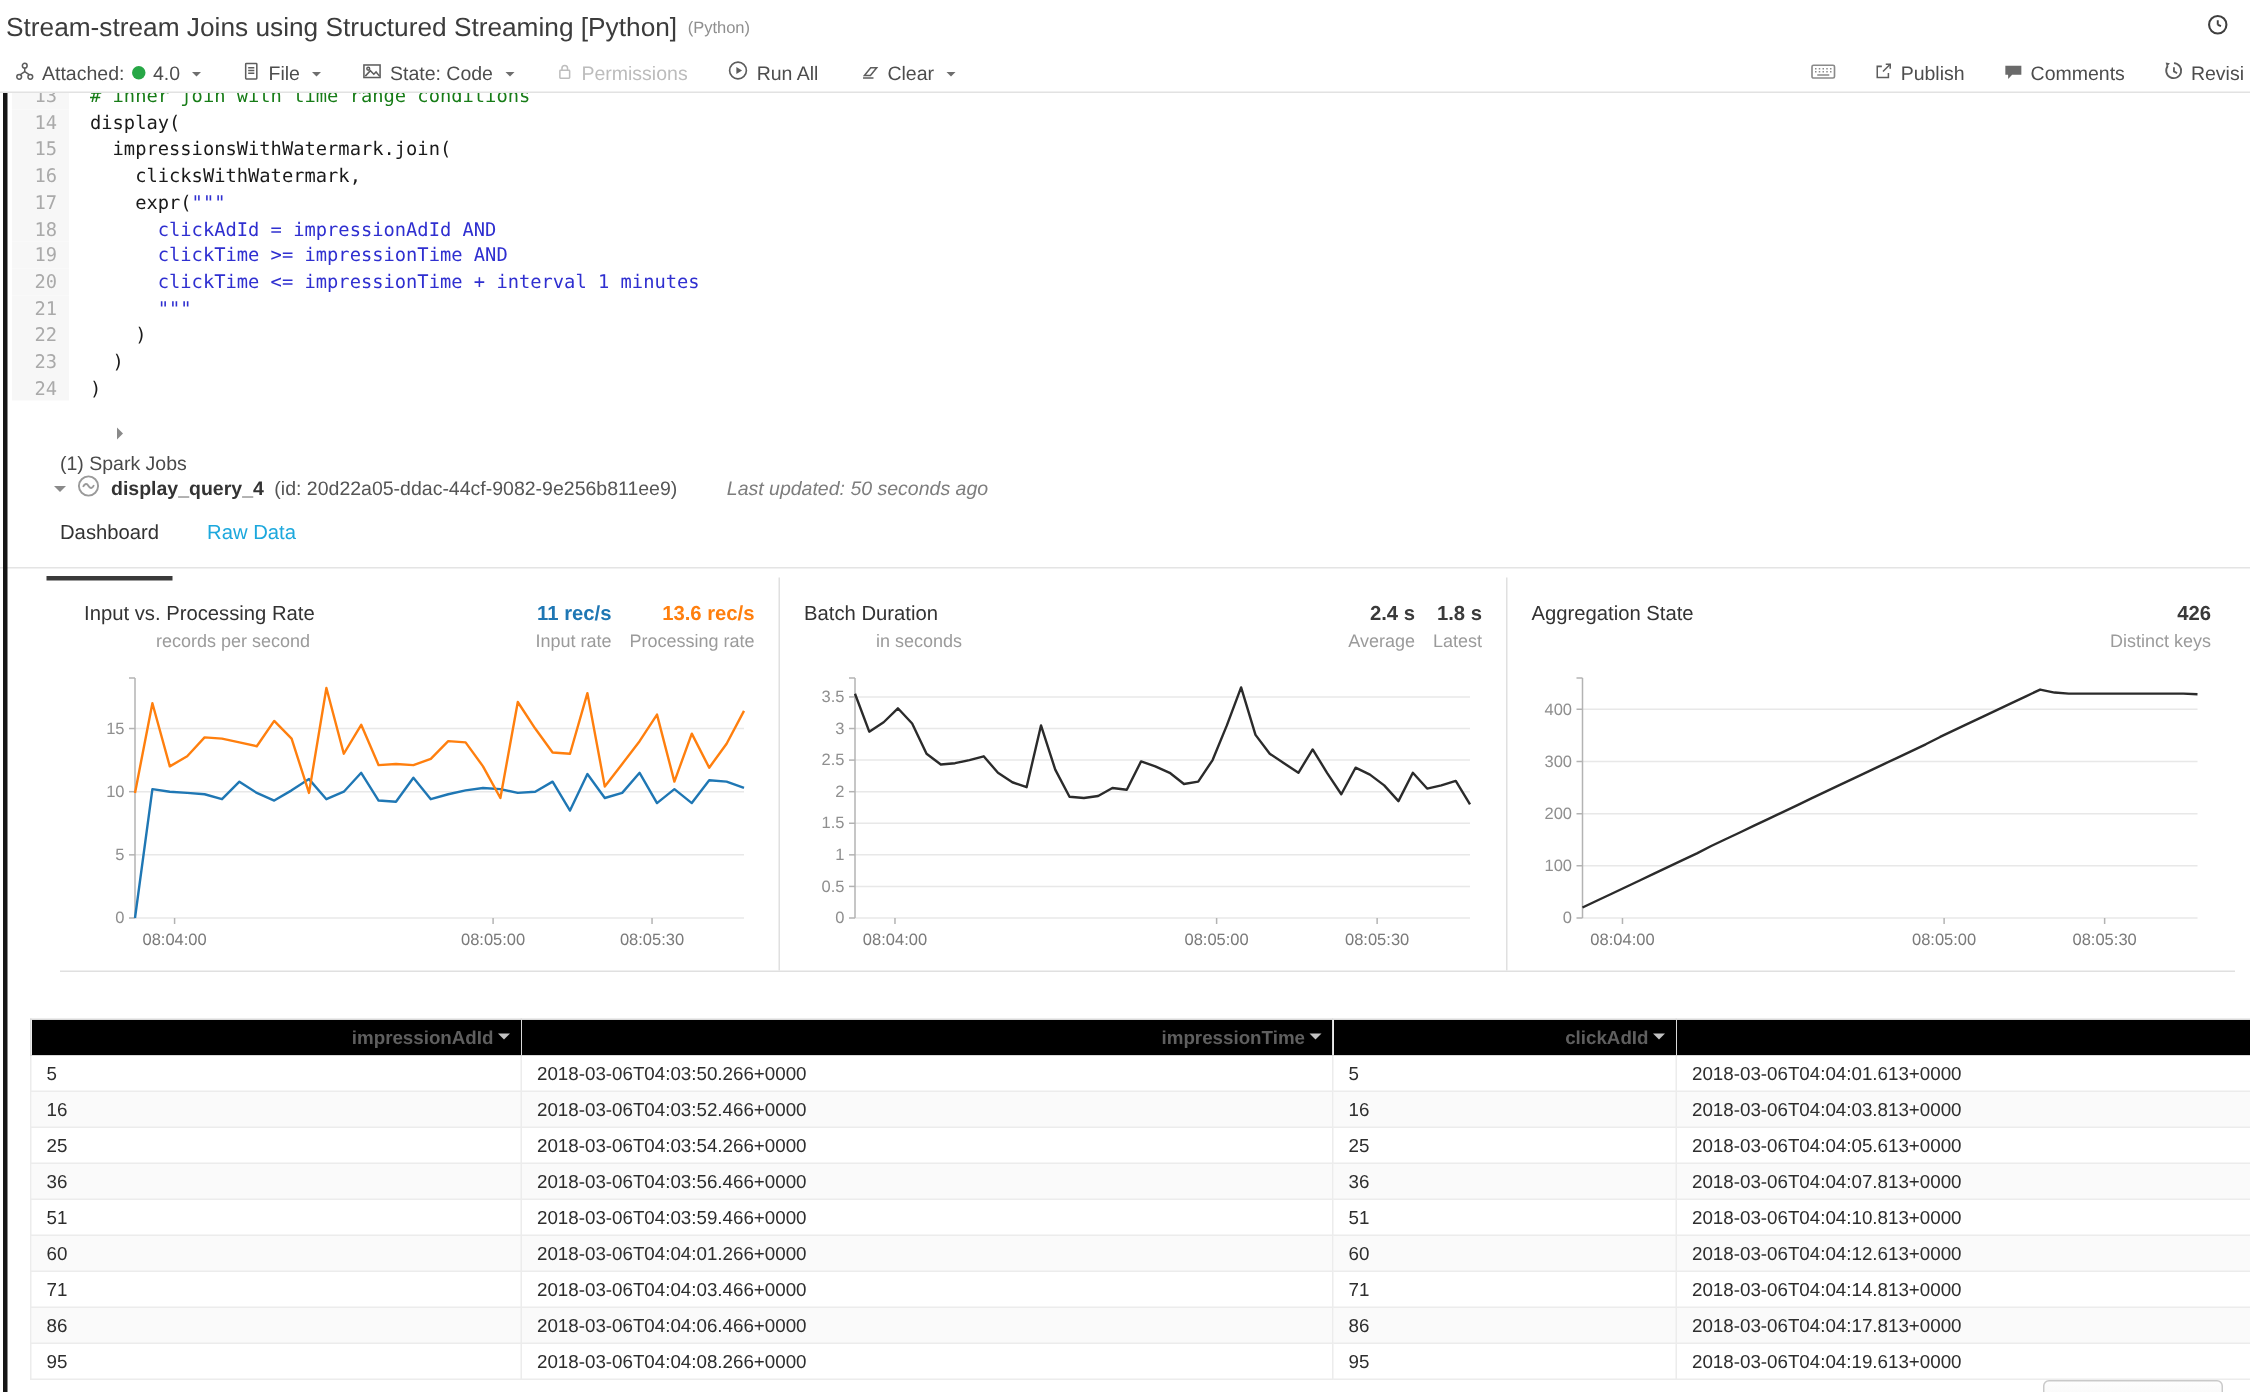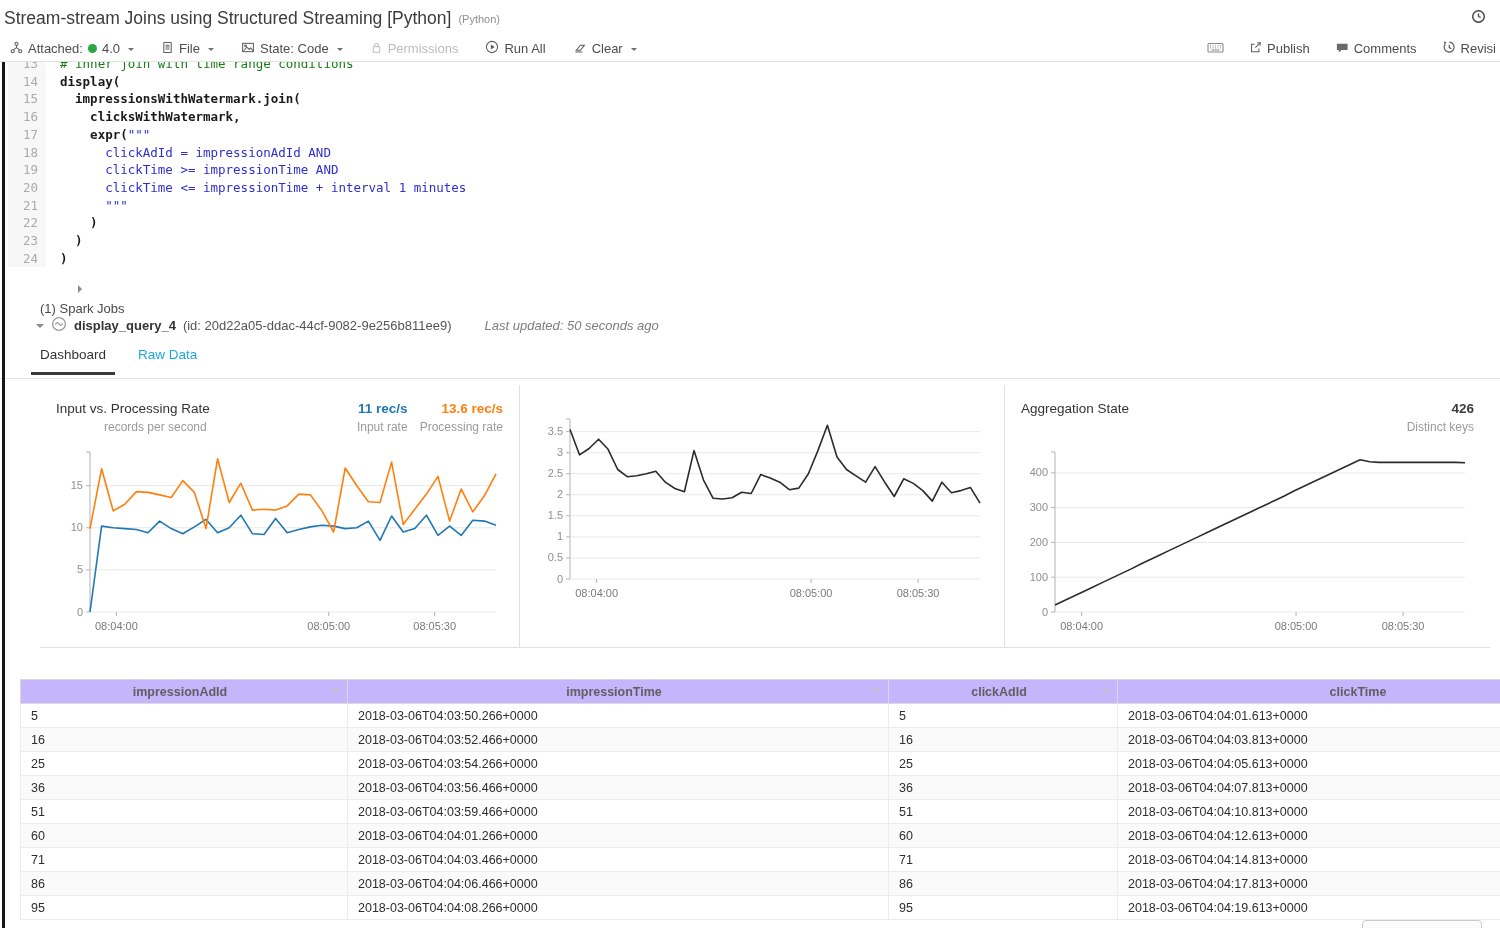"display(" .lc .pl { font-weight: bold -> none }
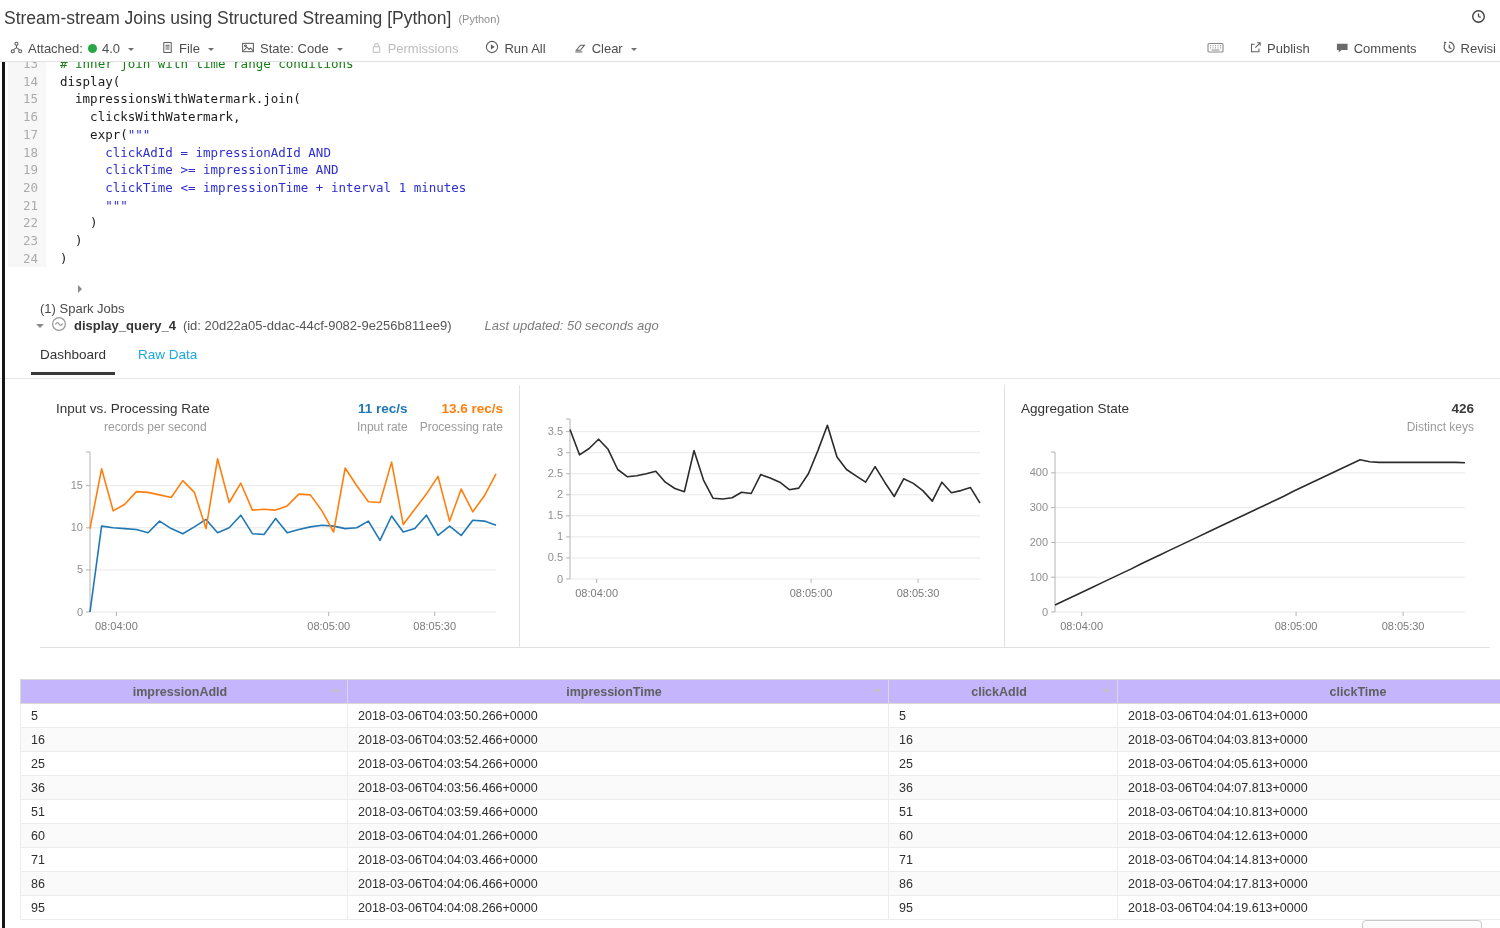"Dashboard" .tab { padding: 0 9px 10px -> 0 9px 22px }
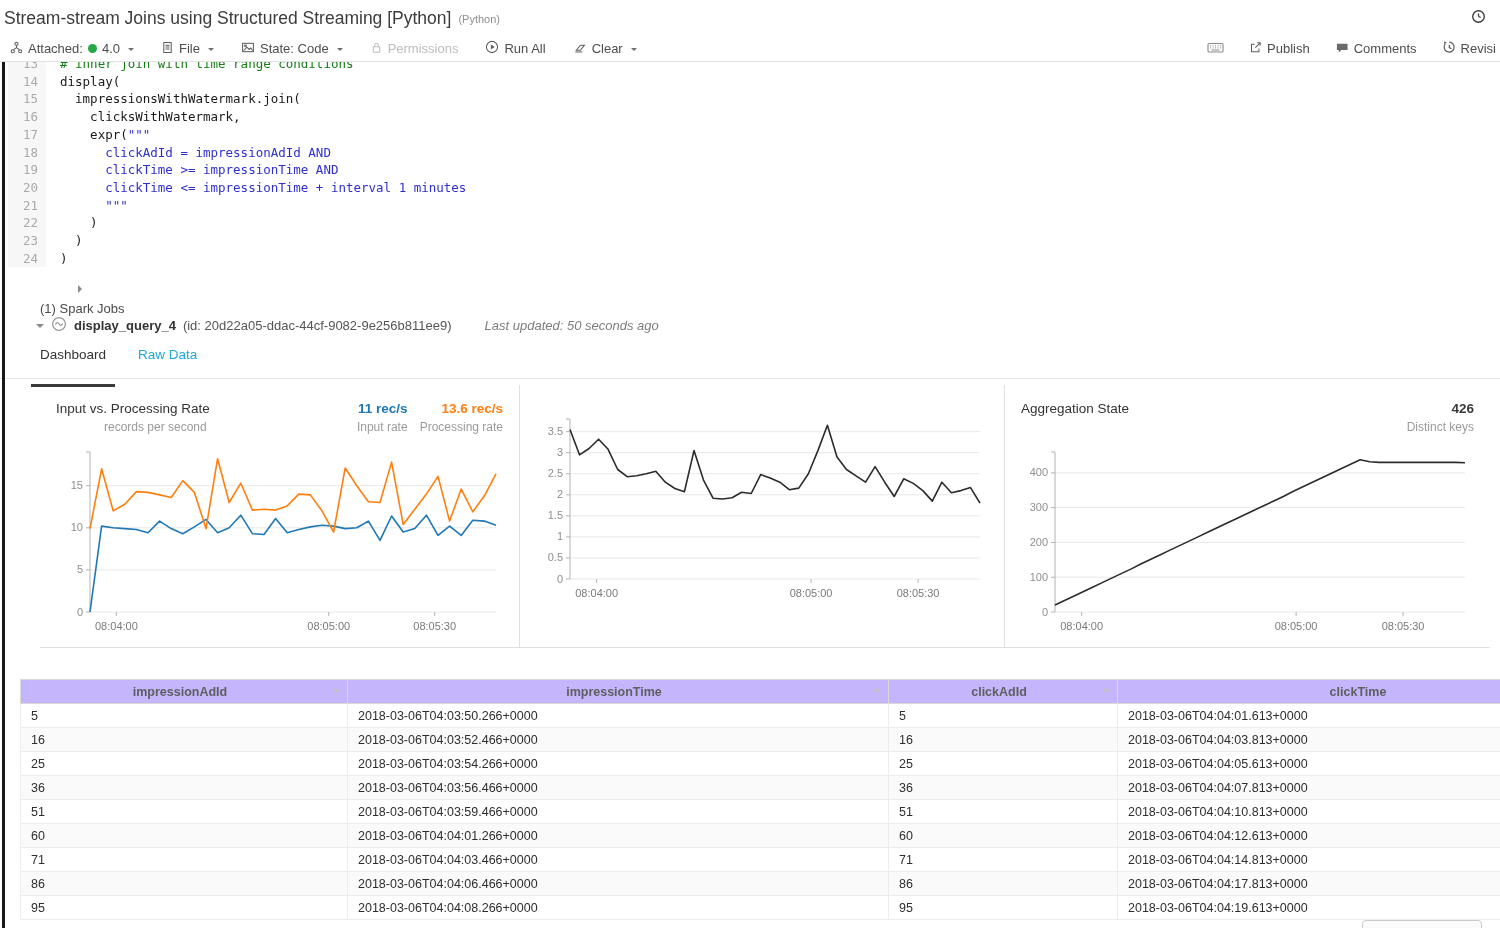"Batch Duration" div.chart-head { html: none -> <div> <div> <div>Batch Duration</div> <div>in seconds</div> </div> <div> <div> <div>2.4 s</div> <div>Average</div> </div> <div> <div>1.8 s</div> <div>Latest</div> </div> </div> </div> }
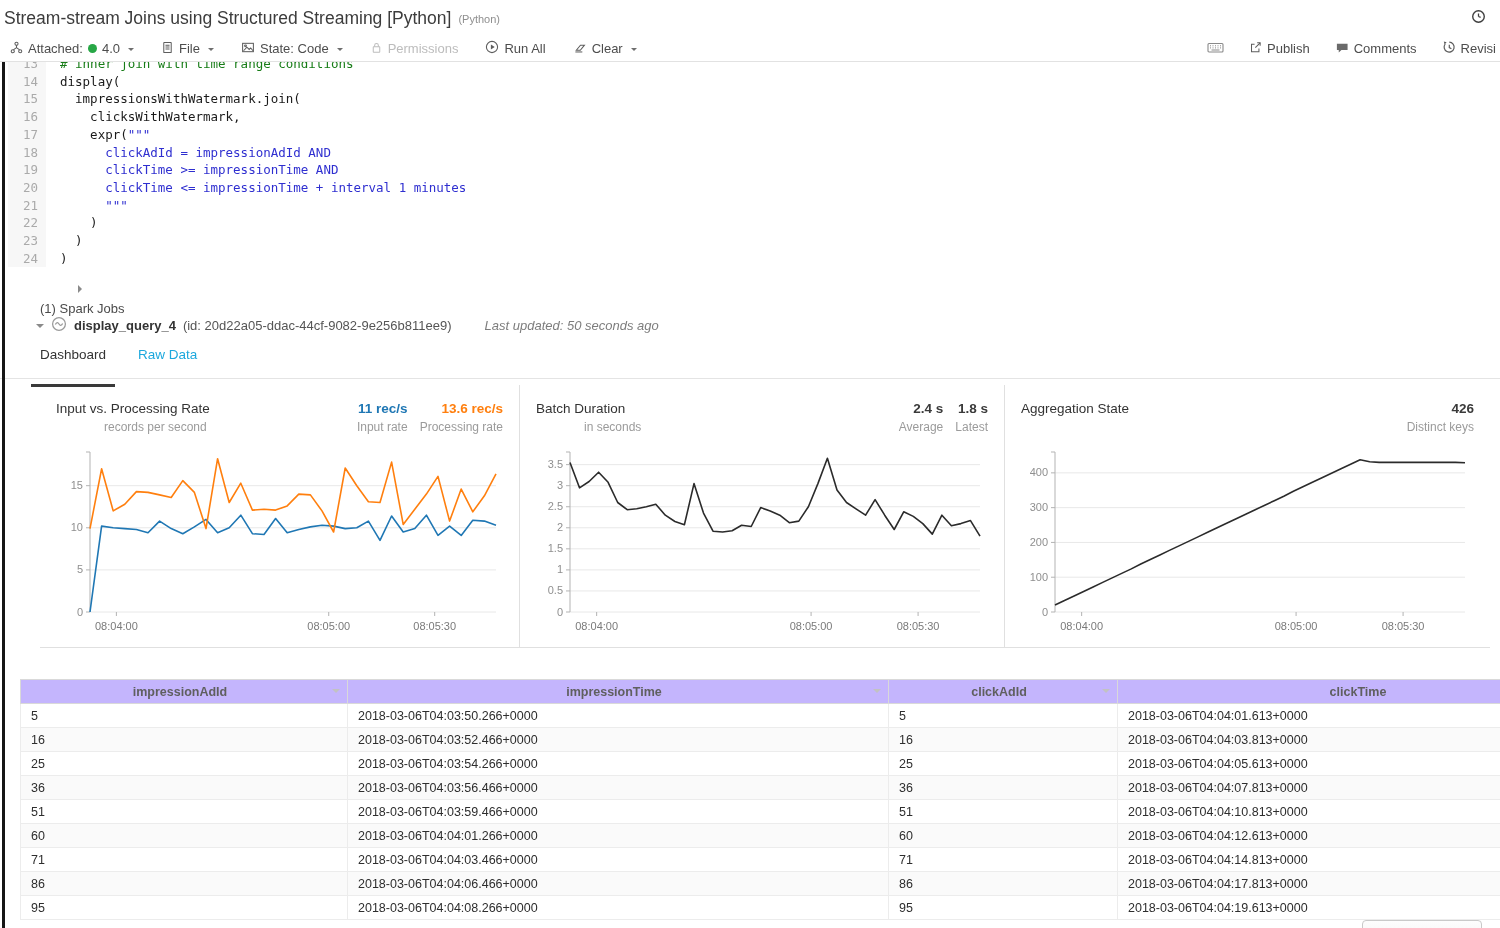"impressionAdId" .result-table th { background: #c4b5fd -> #000000; text-align: center -> right }
